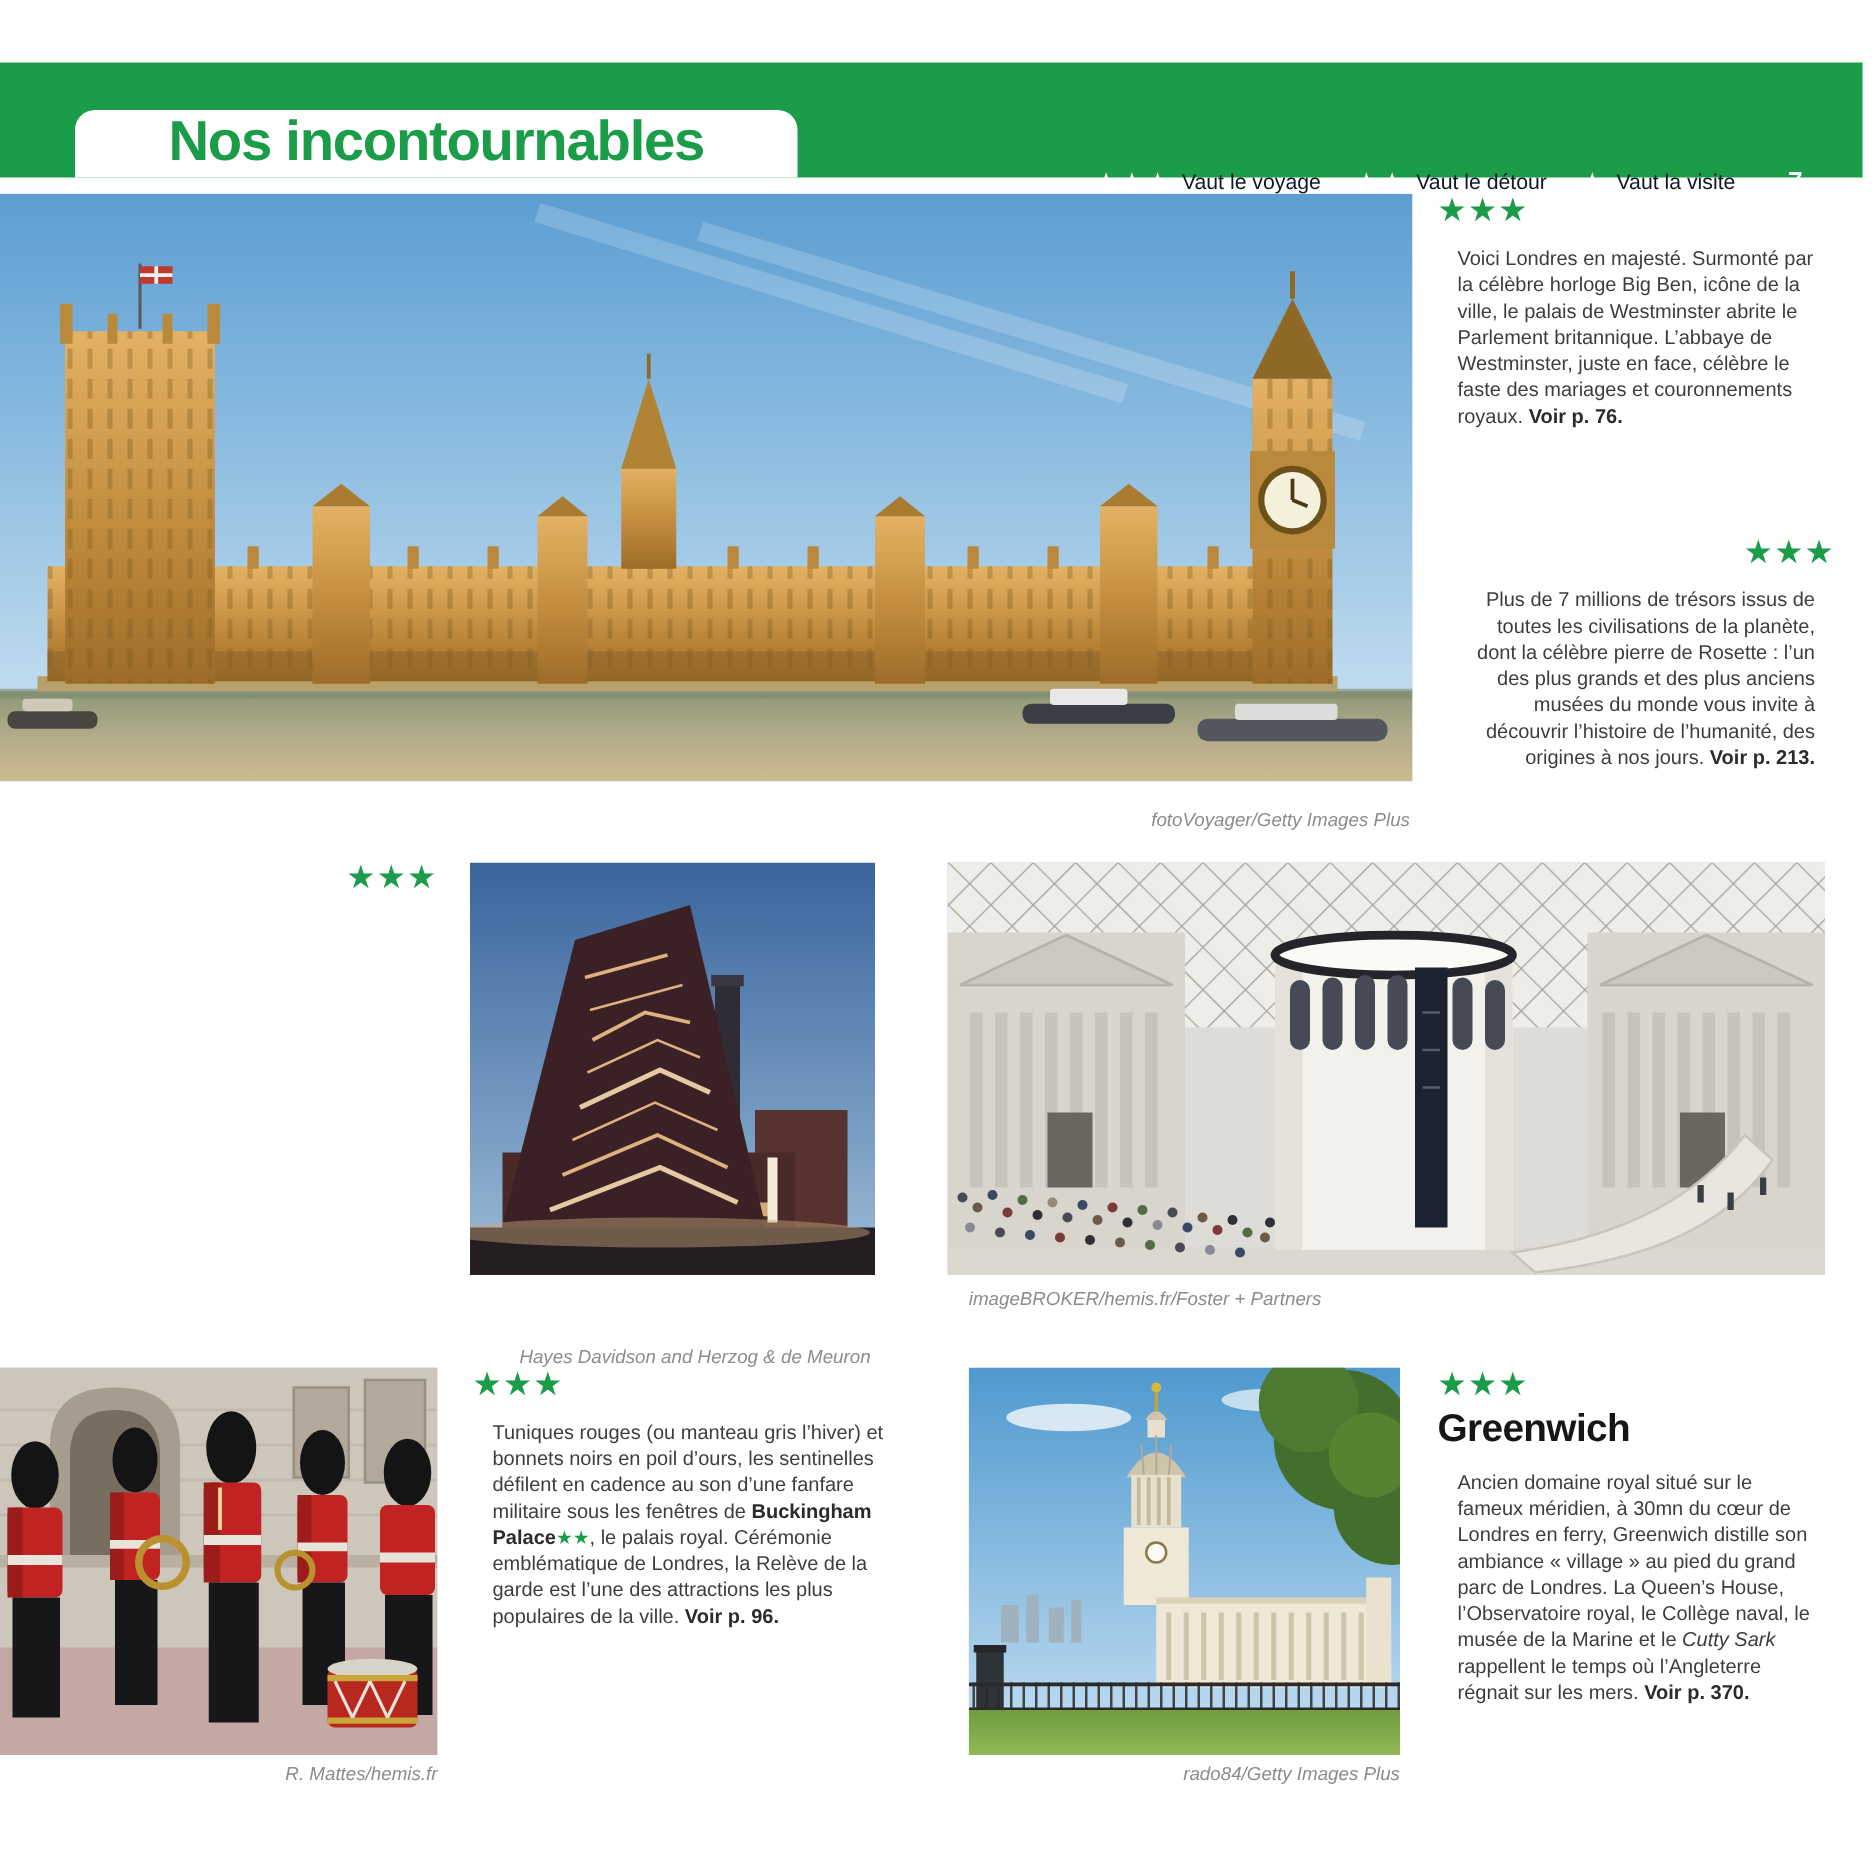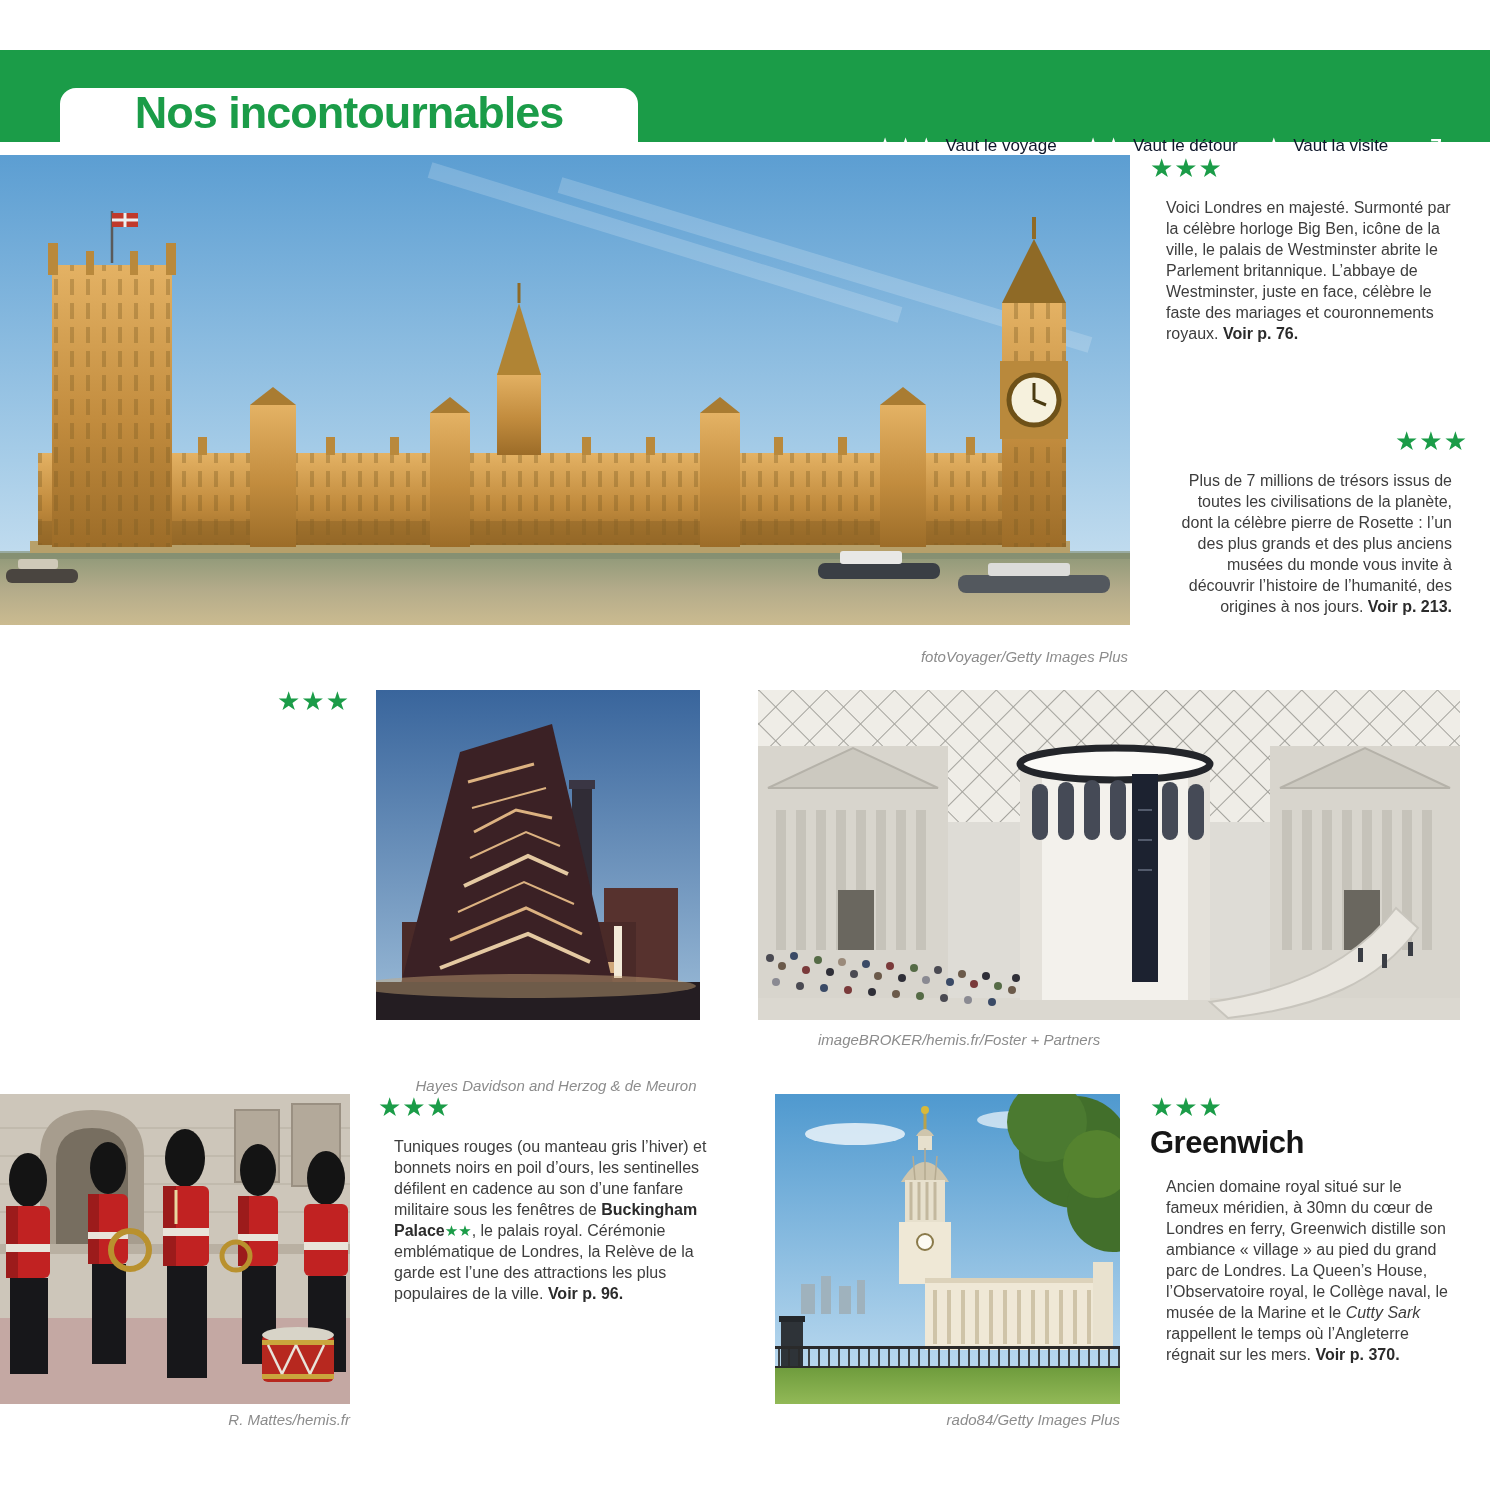"imageBROKER/hemis.fr/Foster + Partners" #credit-bm { margin-left: 43px -> none }
